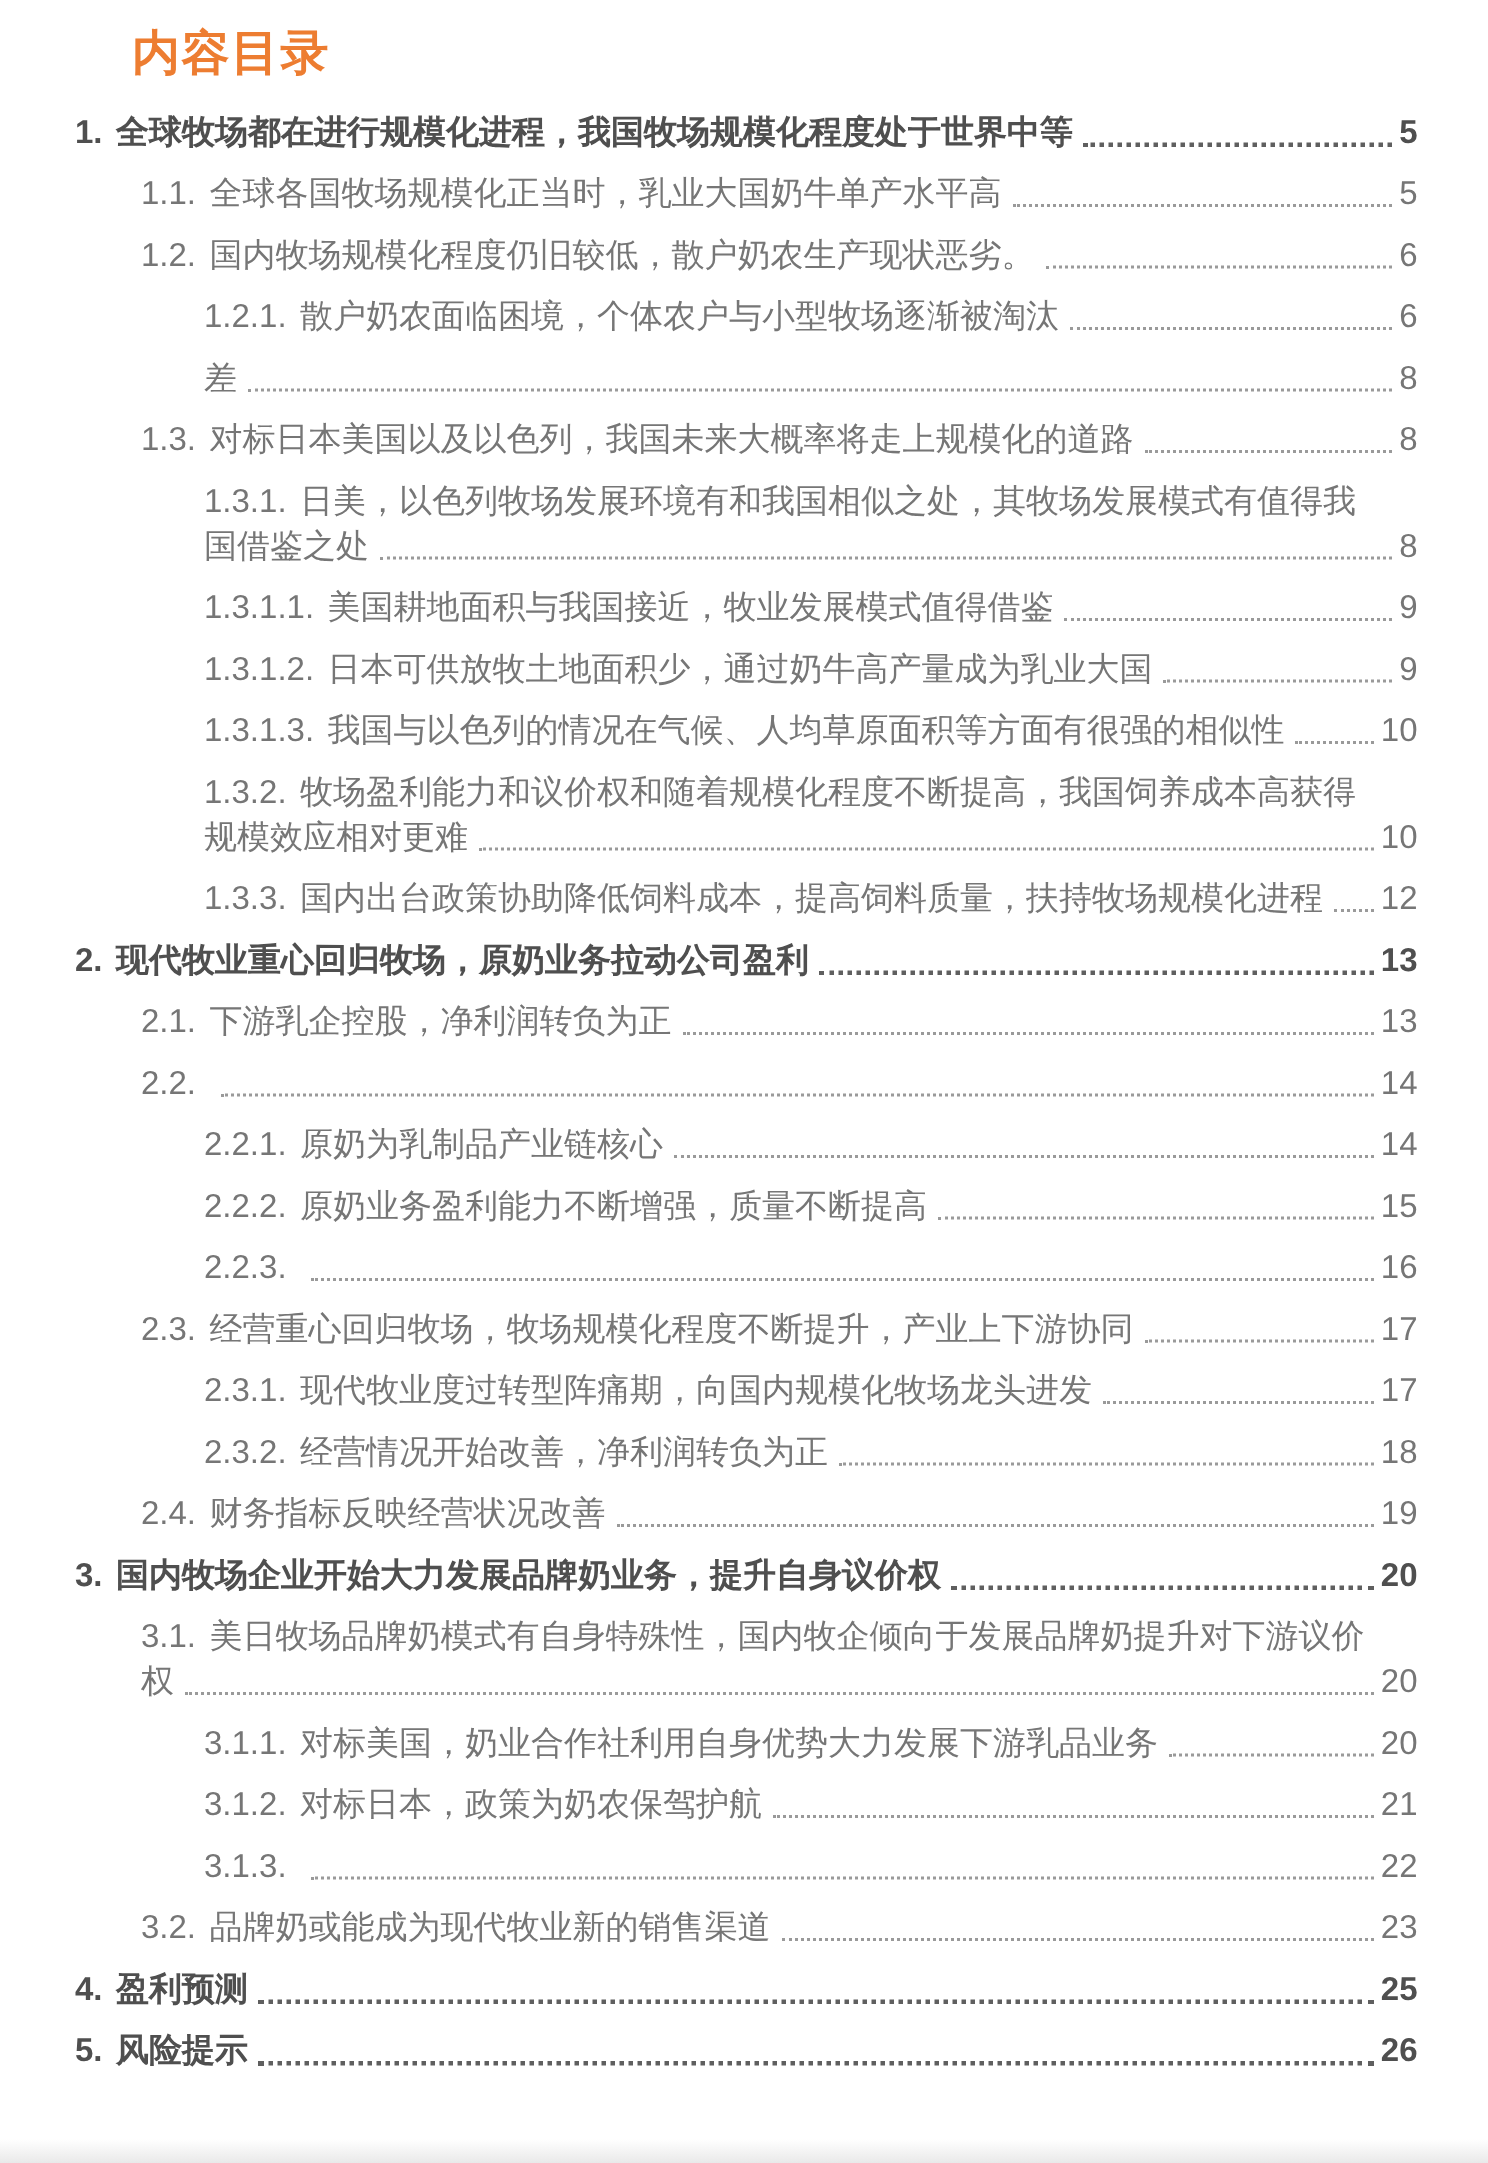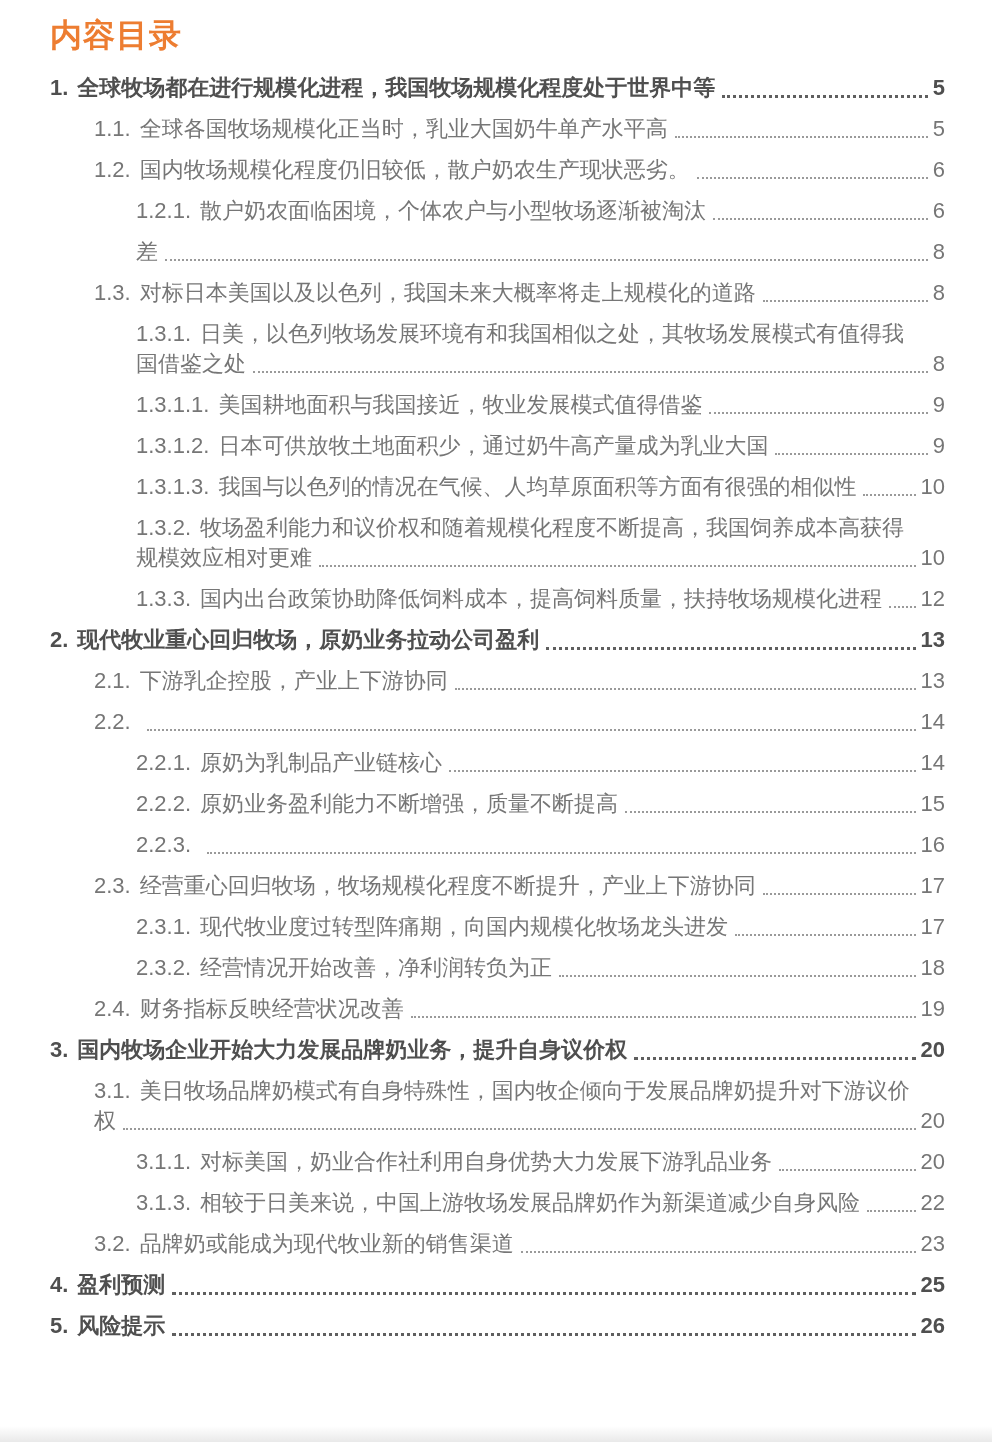"内容目录" .page-title { margin-left: none -> 38px }
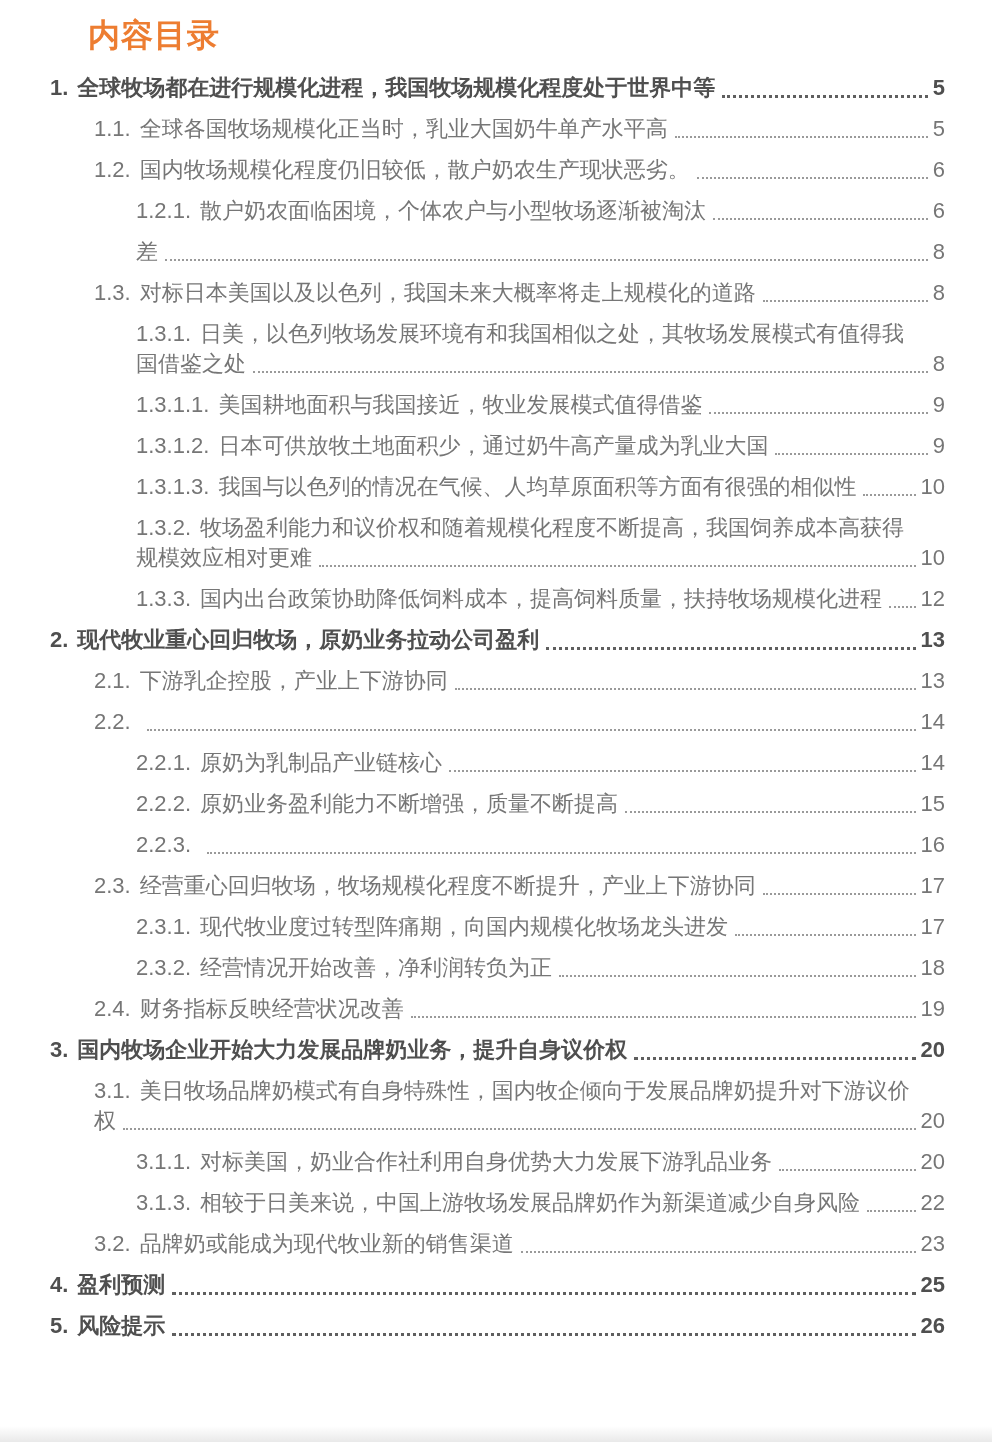"下游乳企控股，产业上下游协同" span.ttl { text: 产业上下游协同 -> 净利润转负为正 }
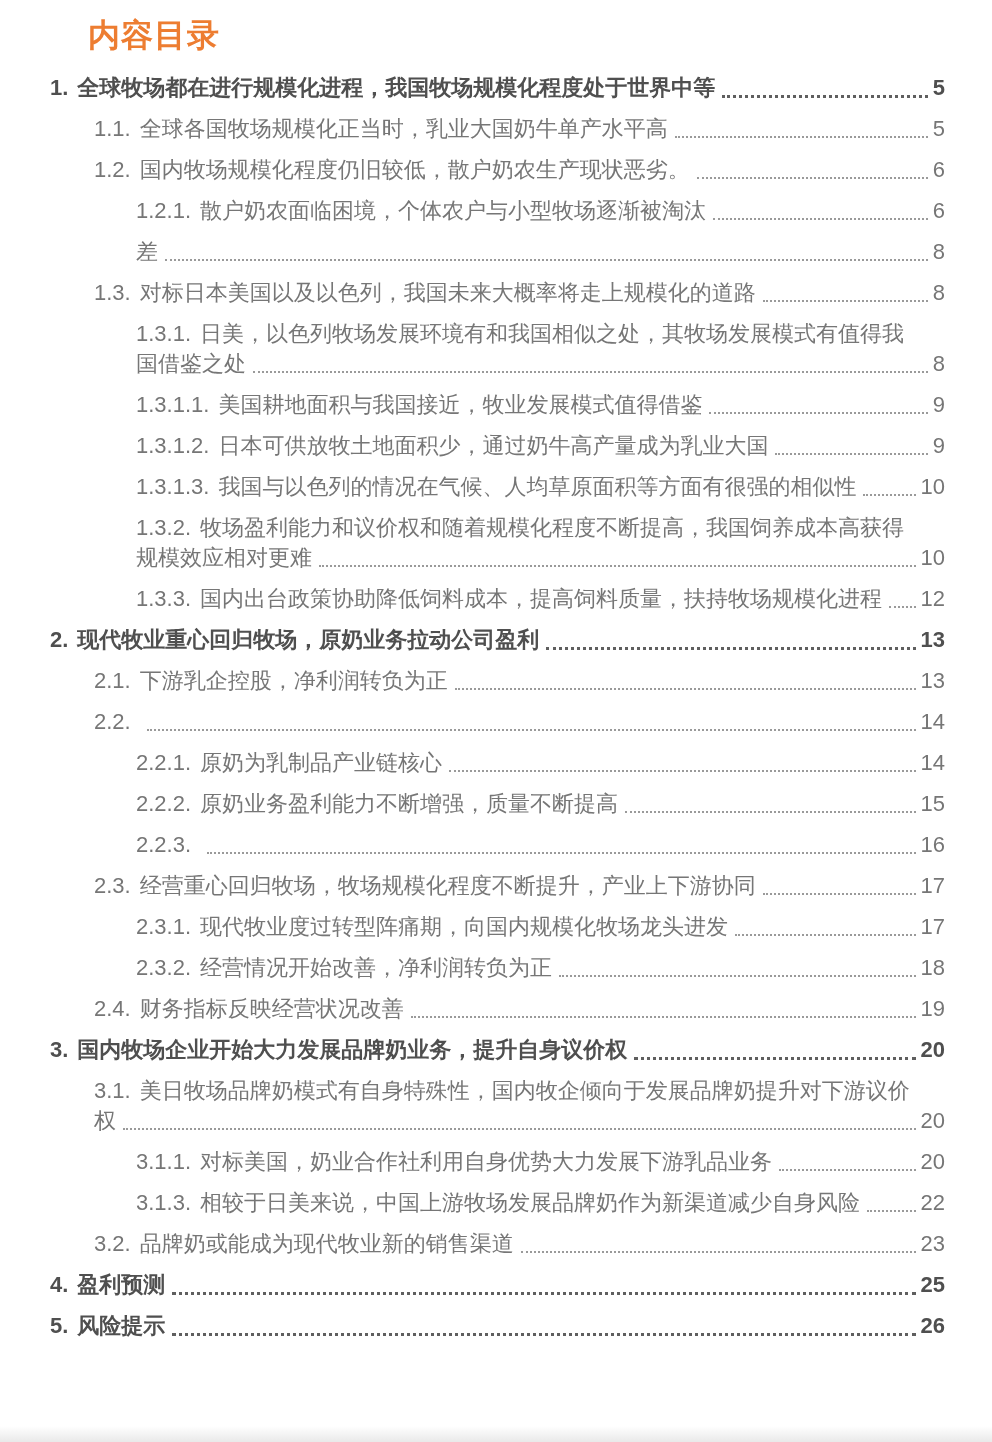"3.1.2." div.toc-entry { html: none -> <div> <div> <span>3.1.2.</span> <span>对标日本，政策为奶农保驾护航</span> <span></span> <span>21</span> </div> </div> }
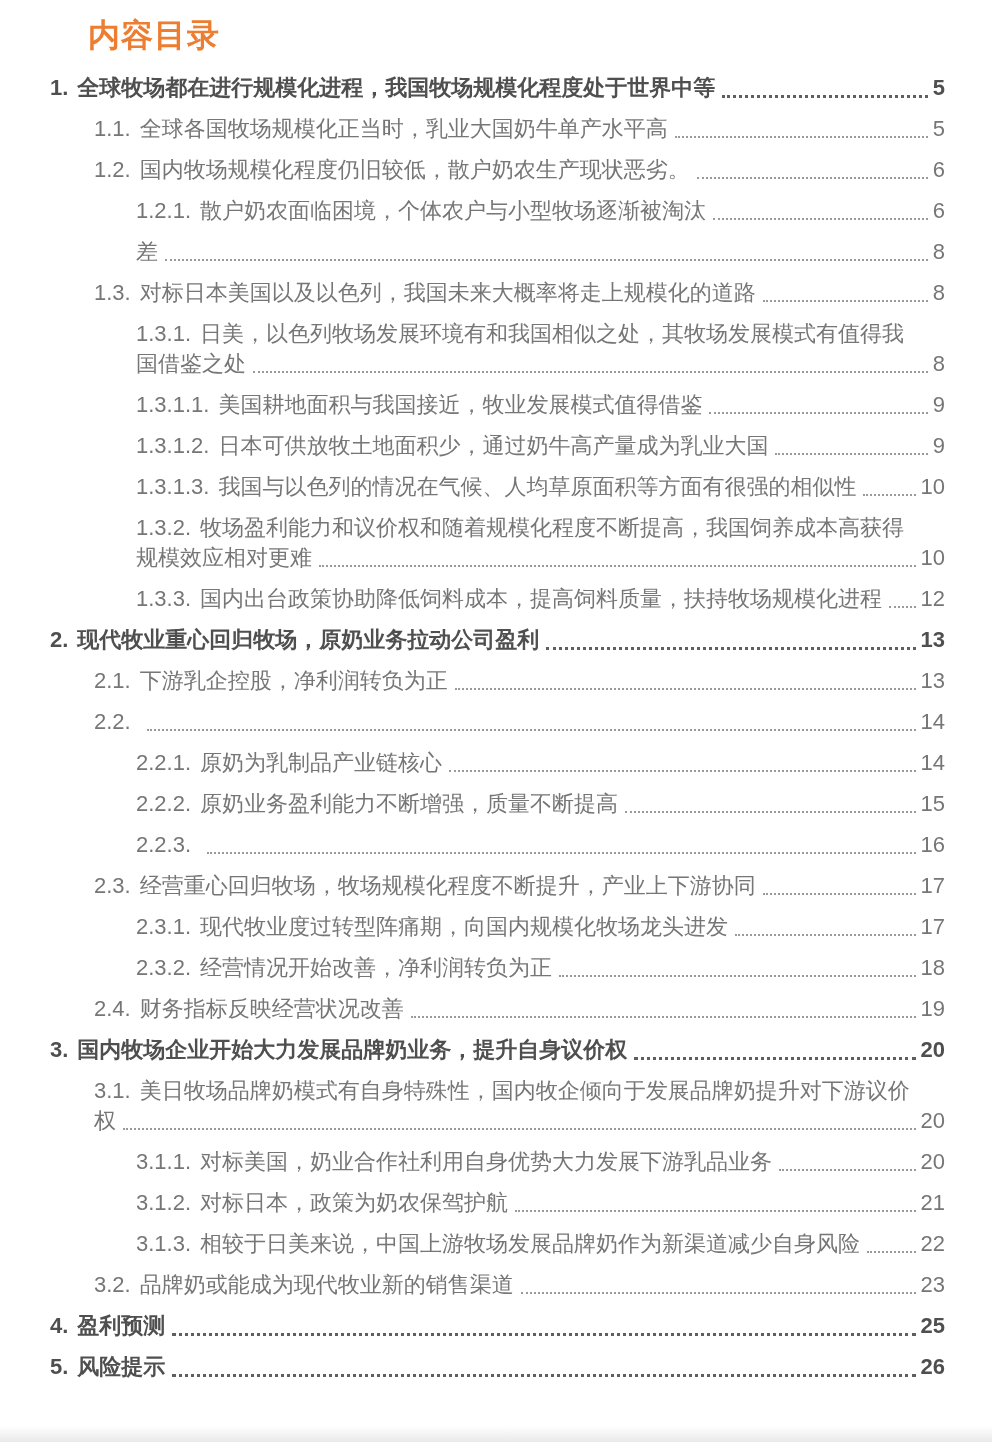"相较于日美来说，中国上游牧场发展品牌奶作为新渠道减少自身风险" span.ttl { html: <span>相较于日美来说，中国上游牧场发展品牌奶作为新渠道减少自身风险</span> -> none }
